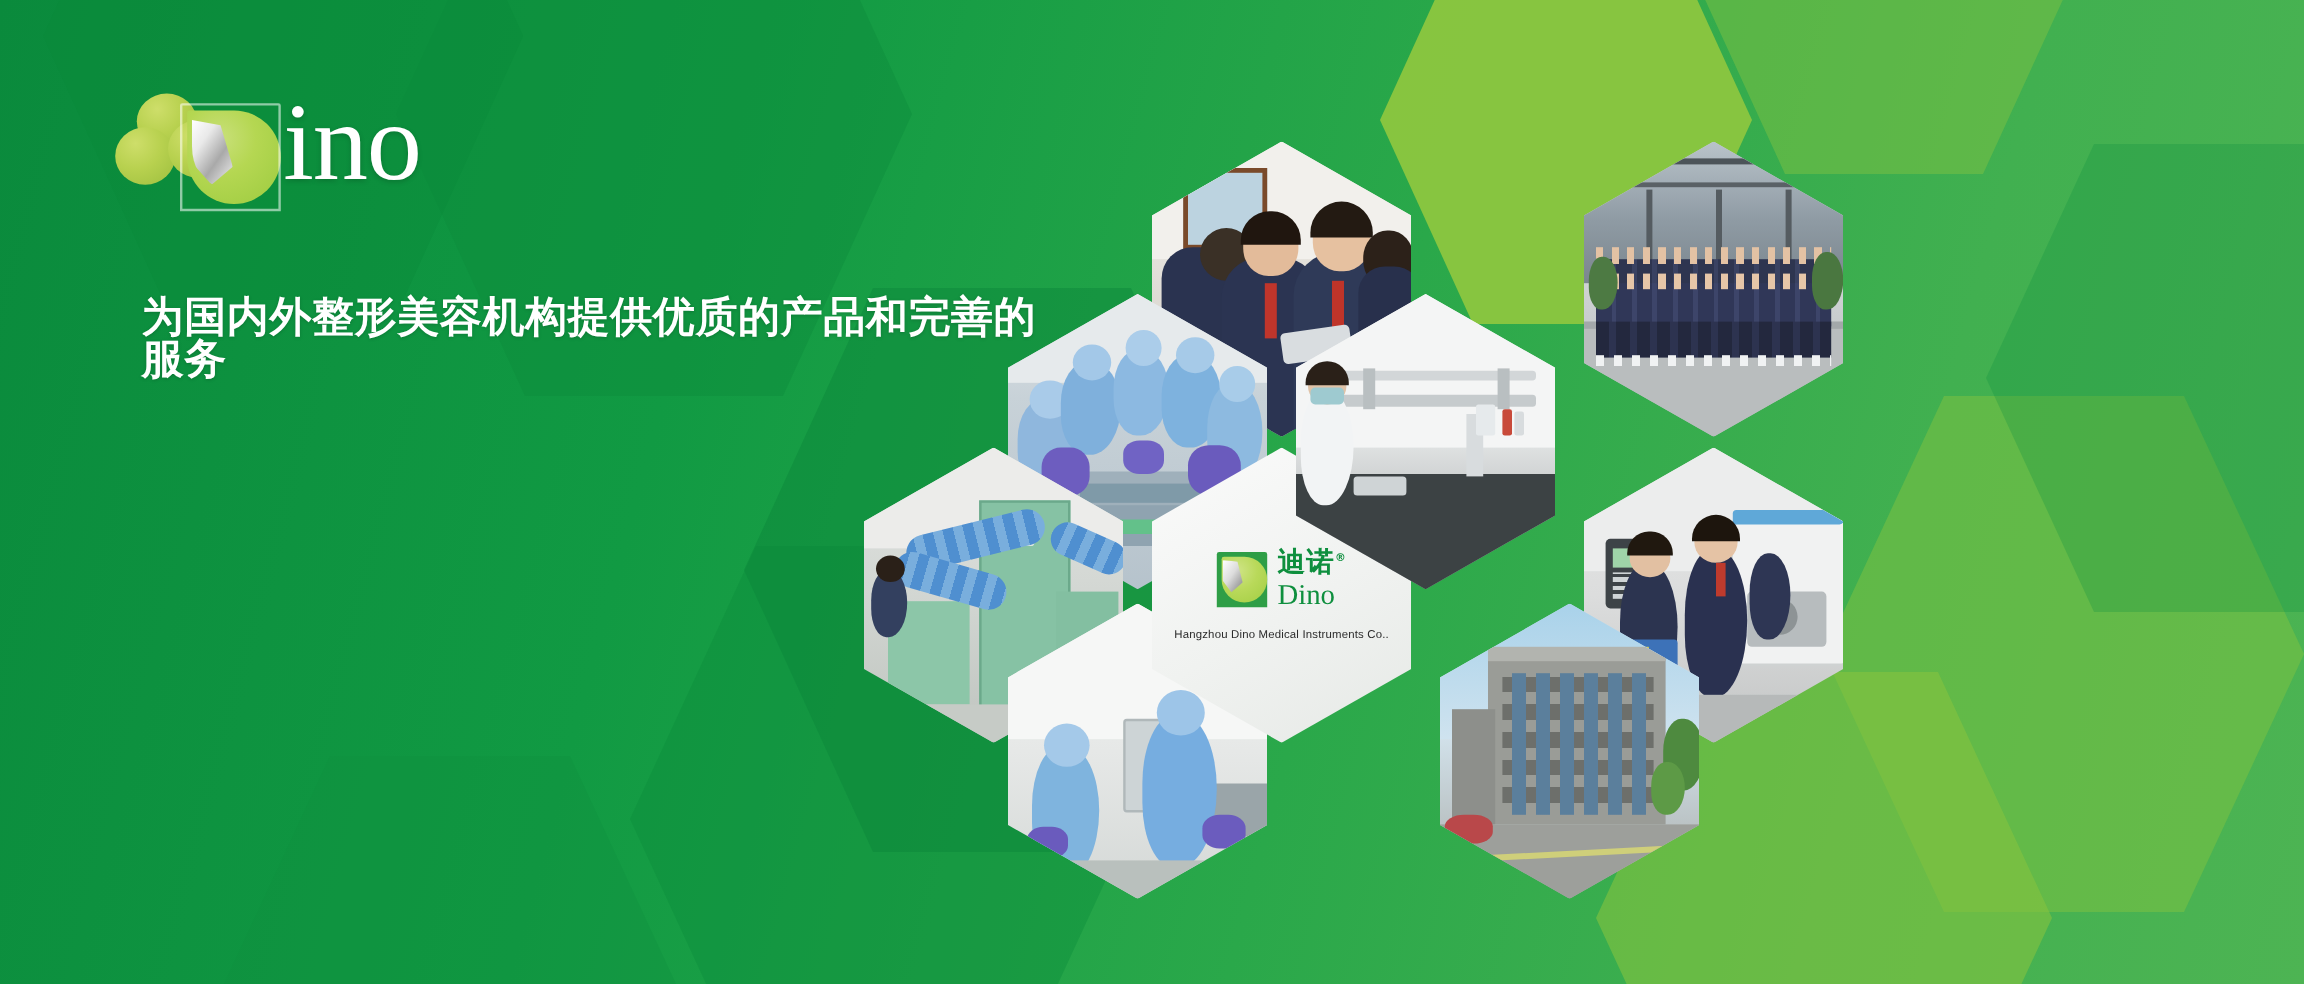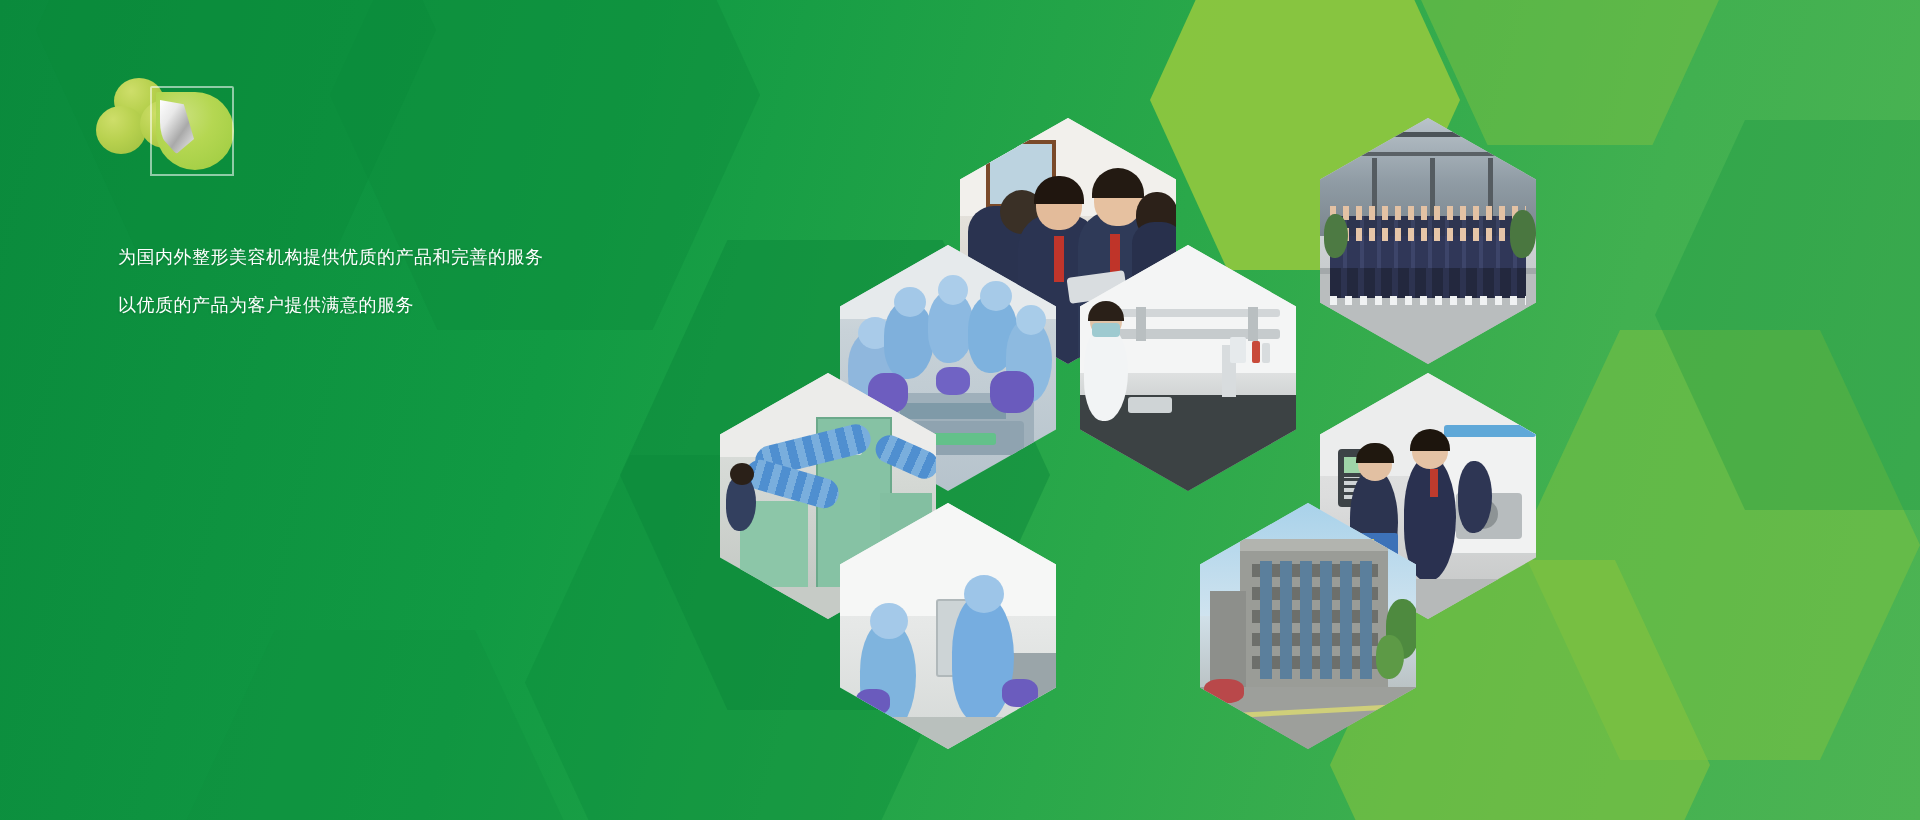"ino" div.logo-word { html: none -> <div>ino</div> }
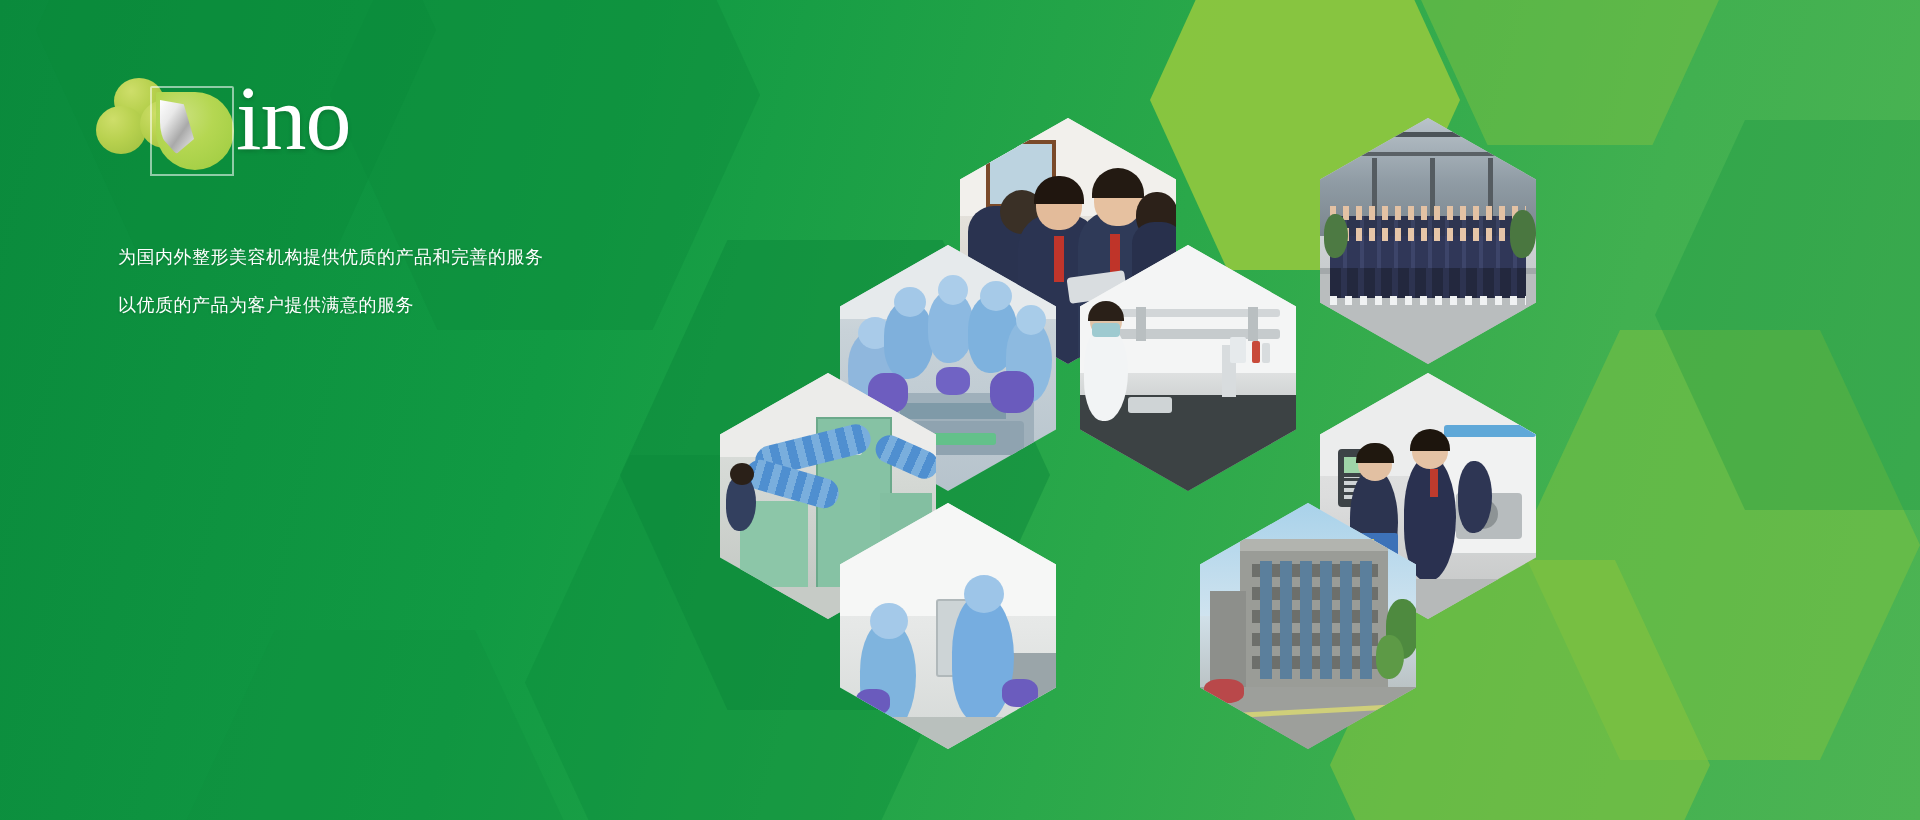"为国内外整形美容机构提供优质的产品和完善的服务" .slogan { font-size: 18px -> 35px; font-weight: 400 -> 700 }
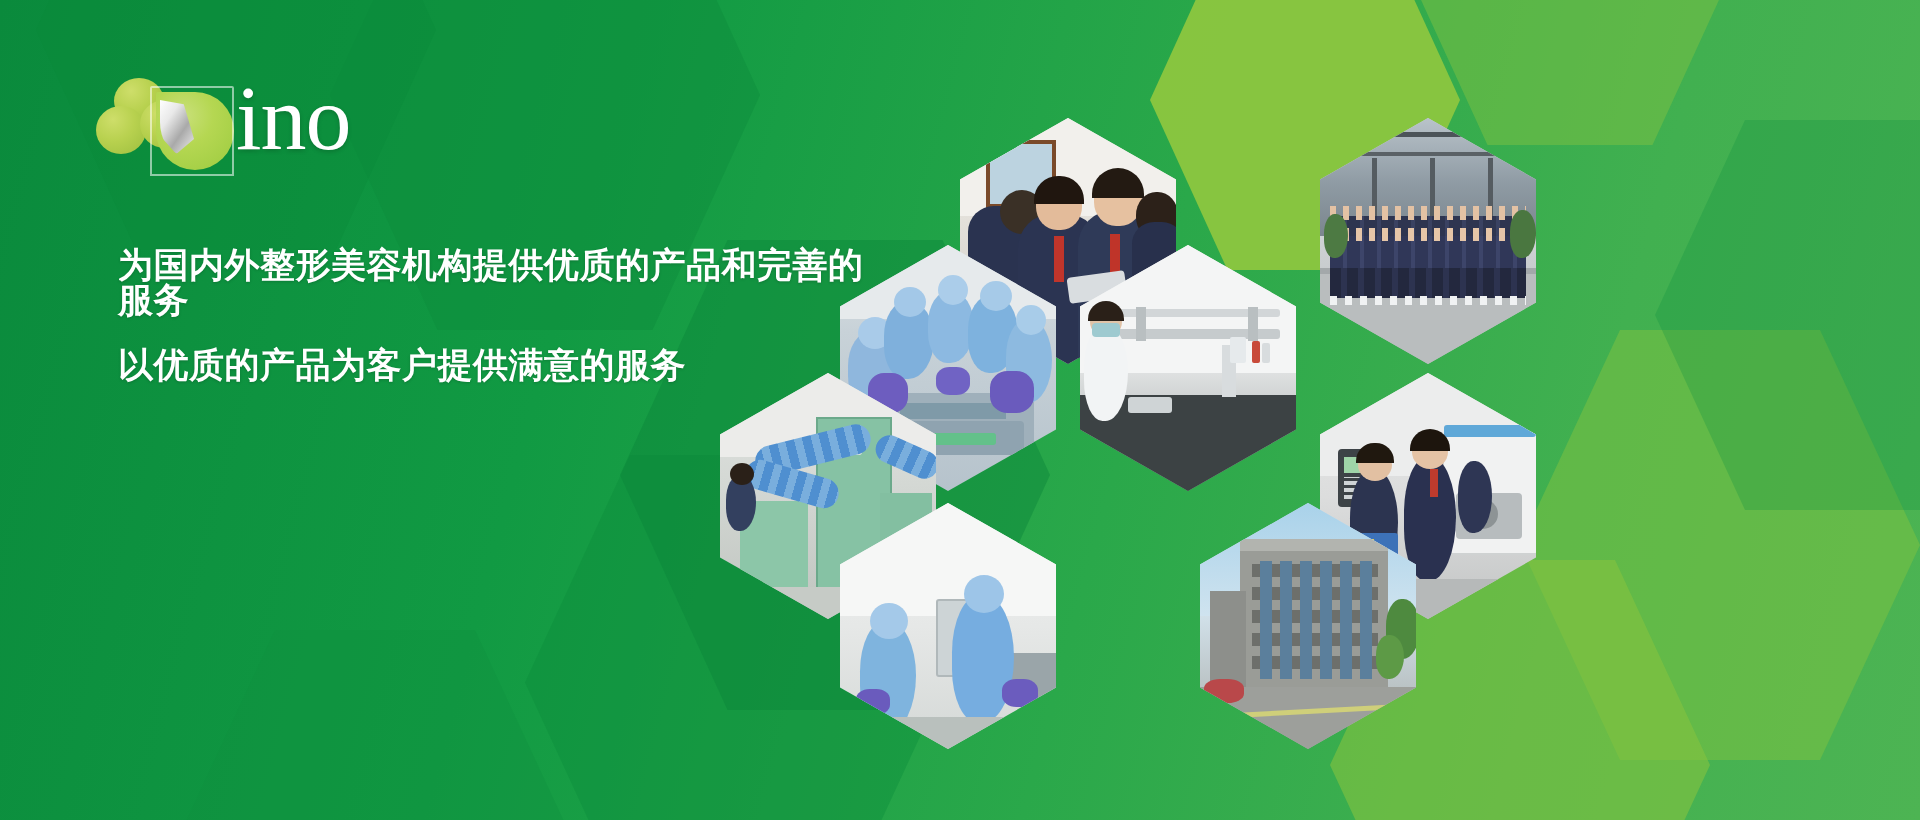"以优质的产品为客户提供满意的服务" div.slogan { html: <div>以优质的产品为客户提供满意的服务</div> -> none }
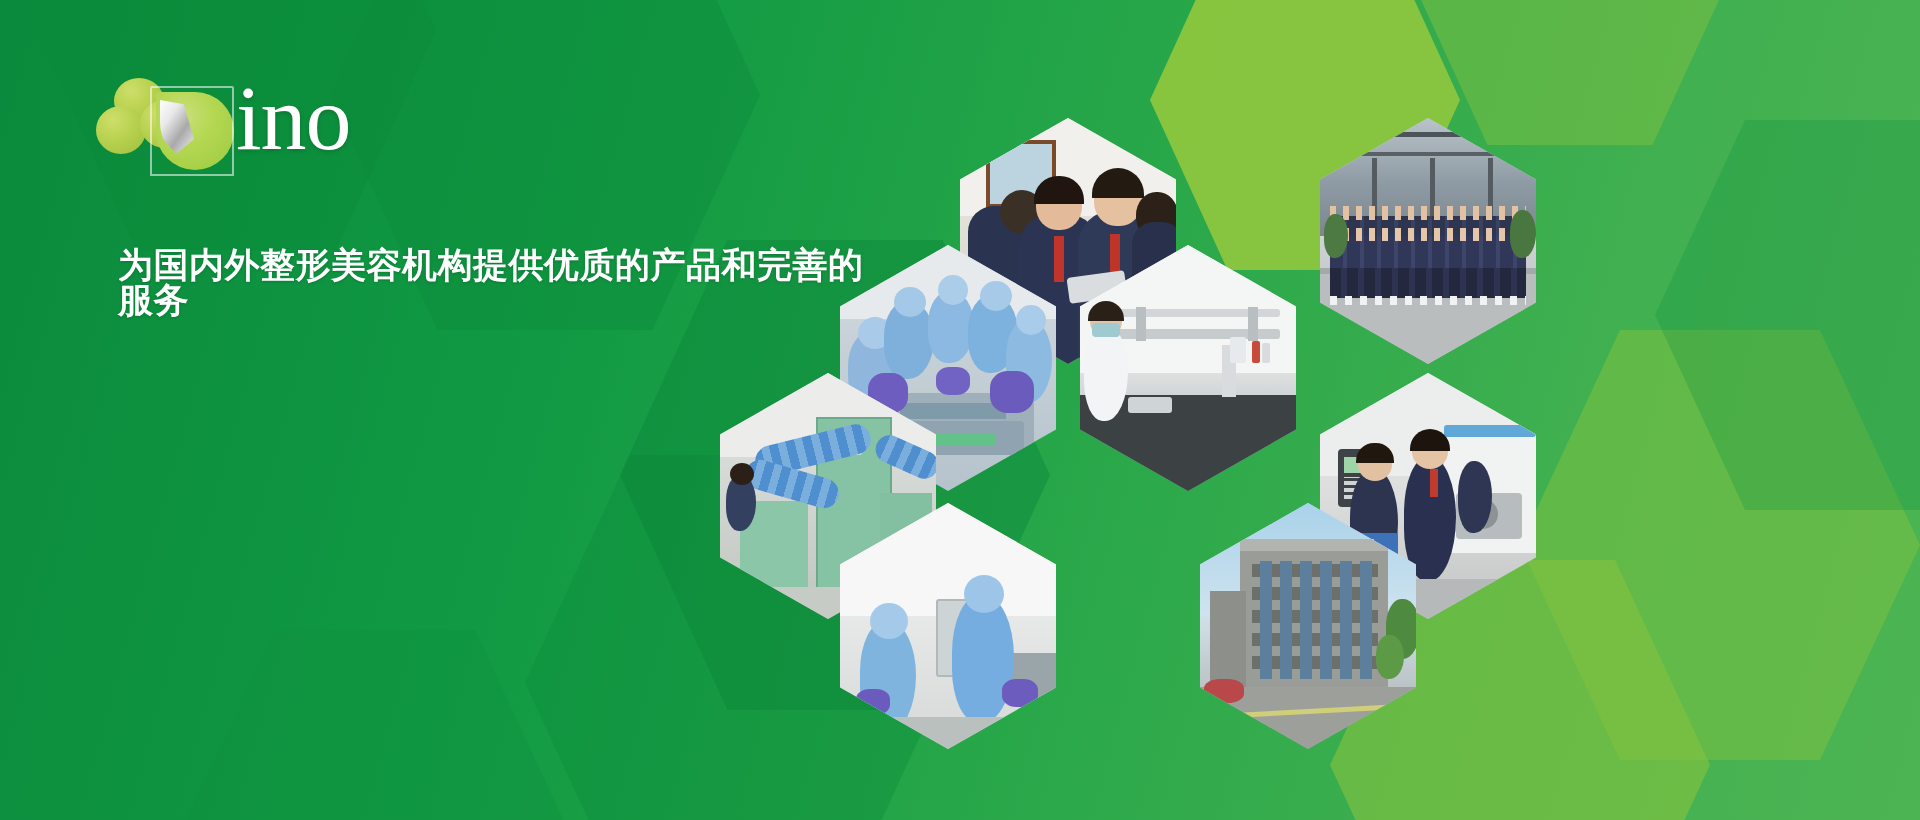"迪诺®" div.hex { html: none -> <div> <div> <div> <div> <div></div> <div></div> <div></div> </div> <div> <div> <span>迪诺</span><span>®</span> </div> <div>Dino</div> </div> </div> <div>Hangzhou Dino Medical Instruments Co..</div> </div> </div> }
